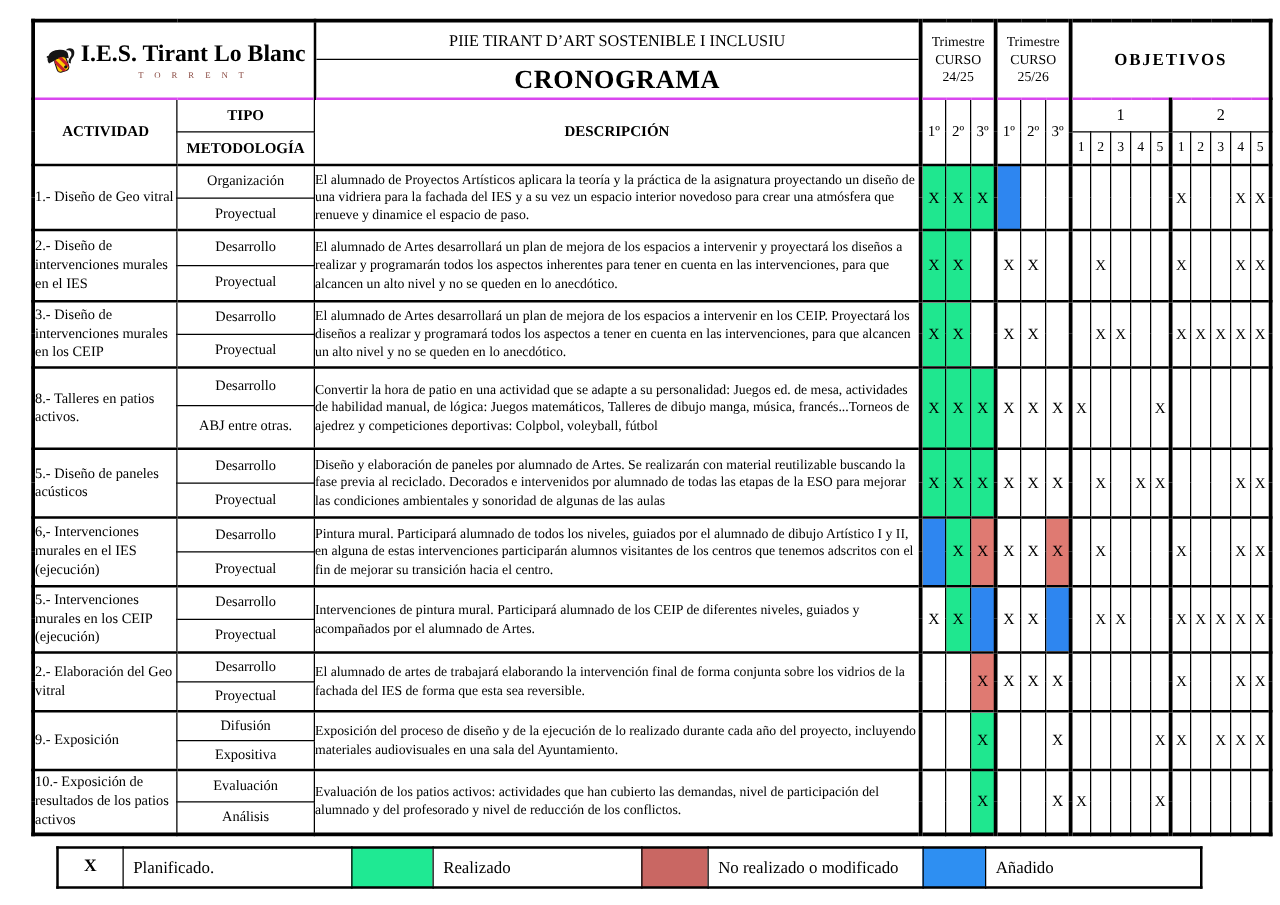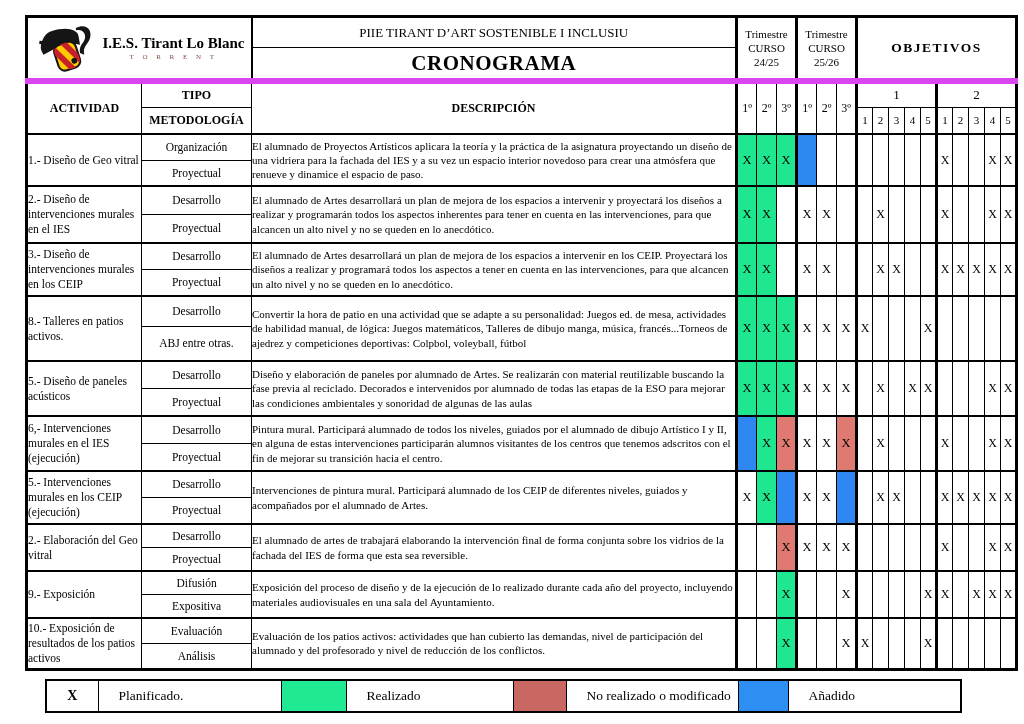"I.E.S. Tirant Lo Blanc" .school-name { font-size: 15px -> 19px }
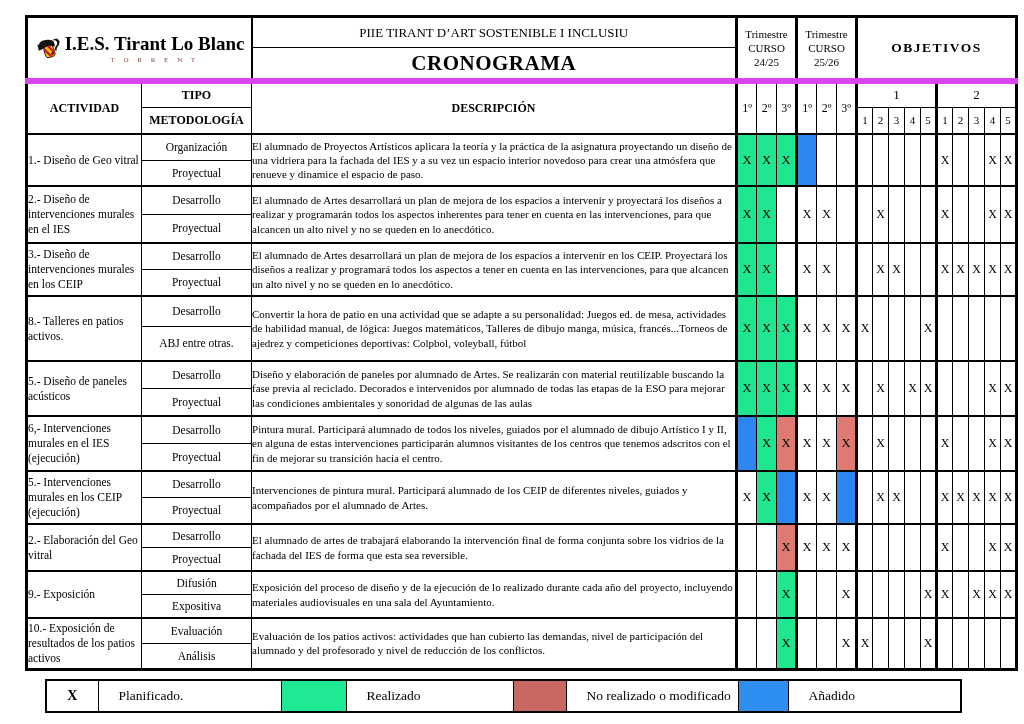"TIPO" tr.hb1 > td { border-top: 6px solid #d946ef -> 2px solid #d946ef }
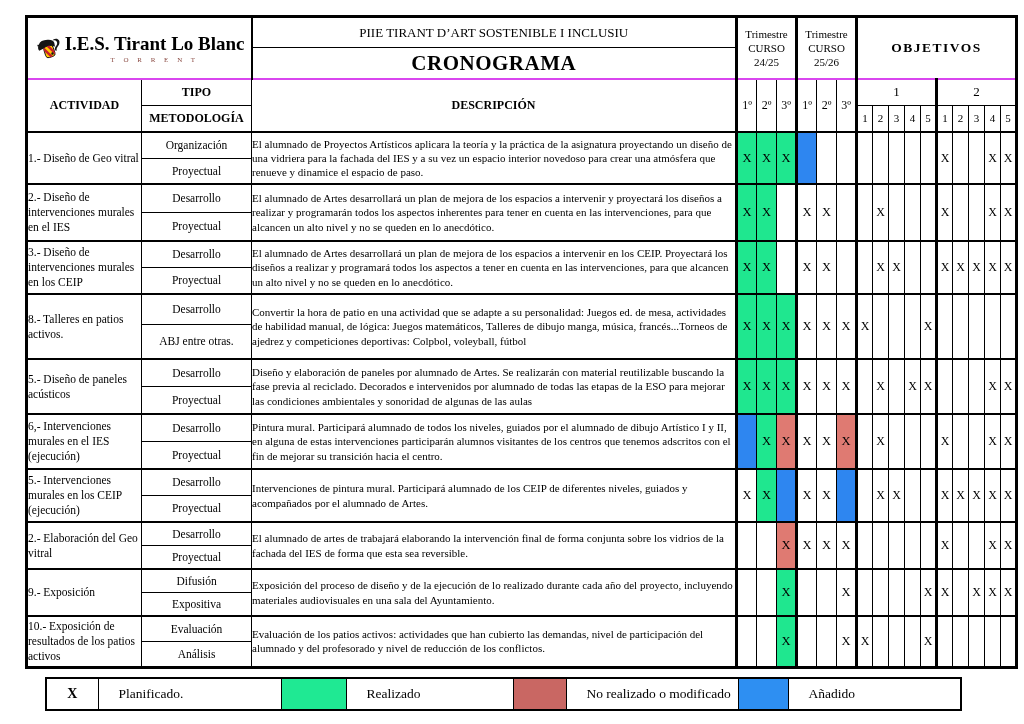"Planificado." .llab { padding-left: 20px -> 8px }
